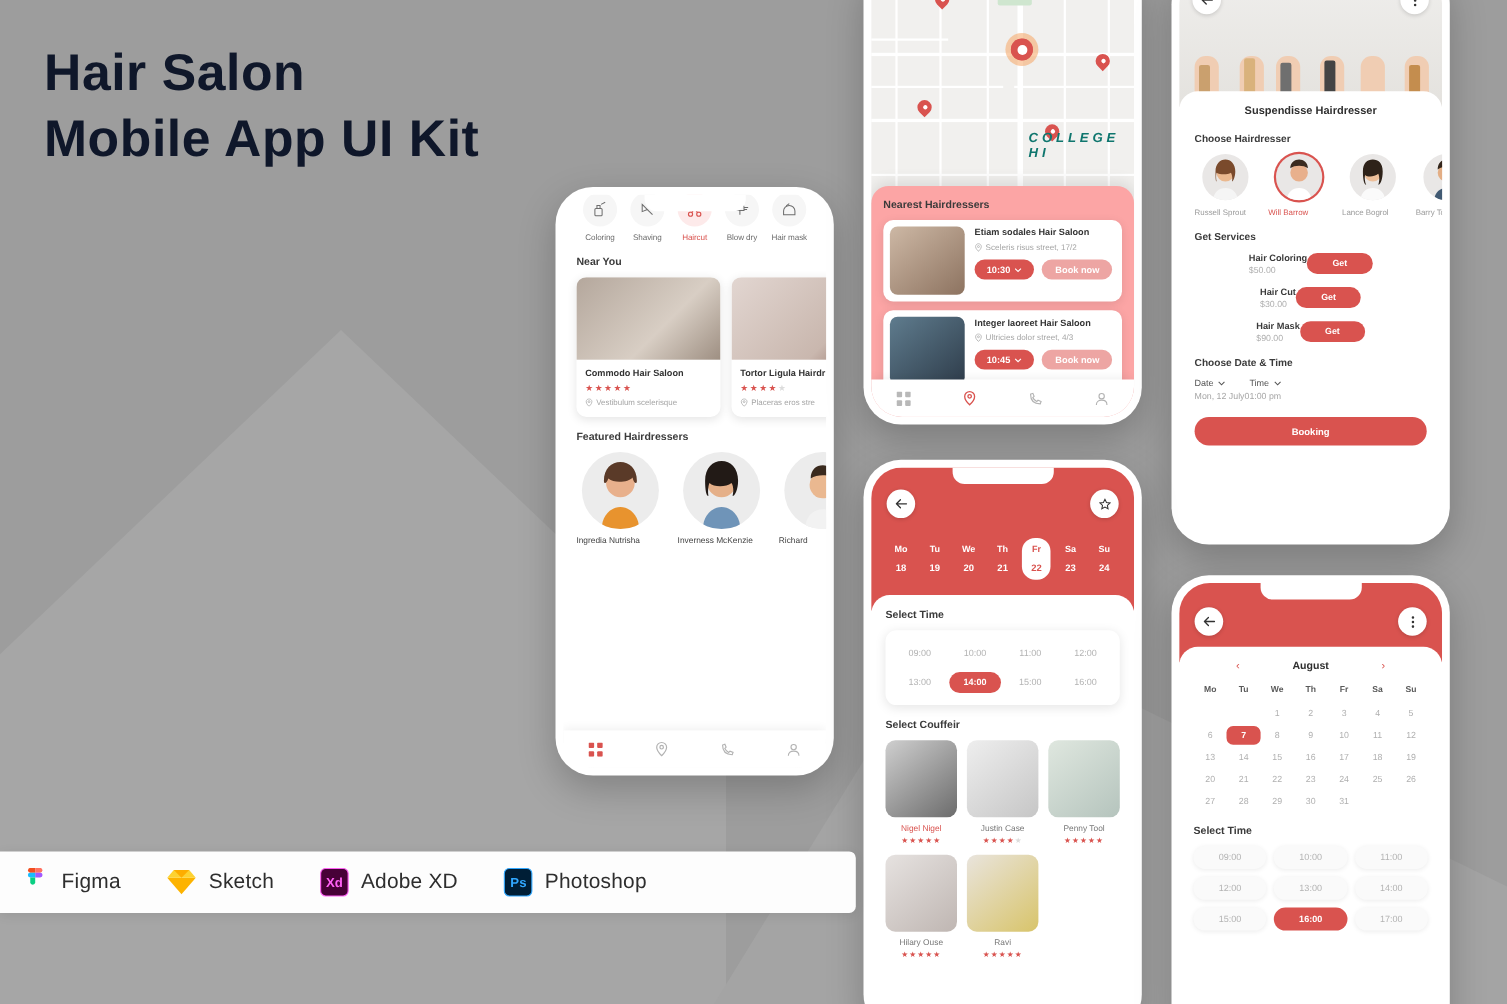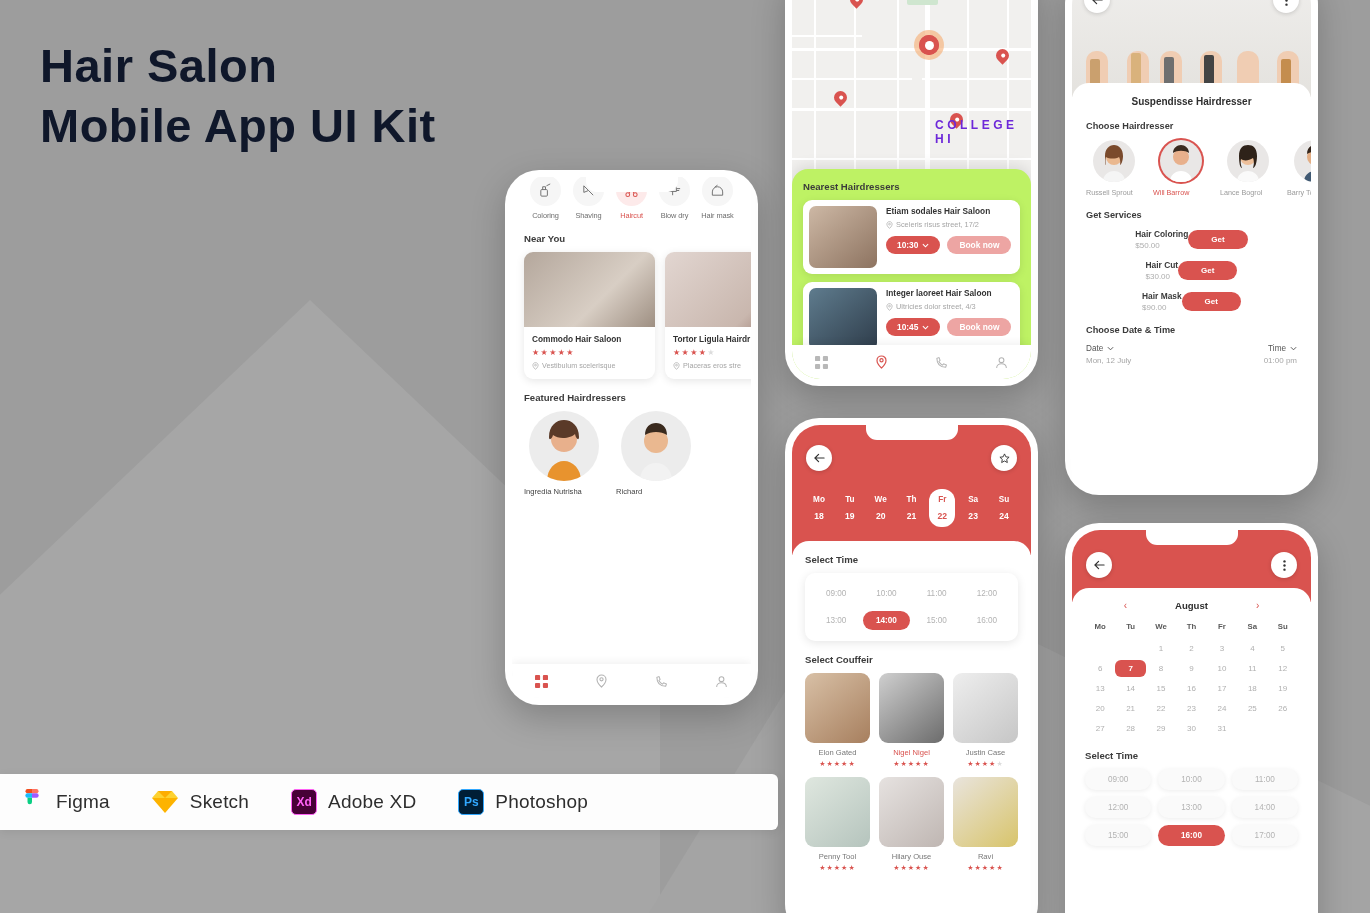"COLLEGE HI" .map-city { color: #6d28d9 -> #0f766e; font-style: none -> italic }
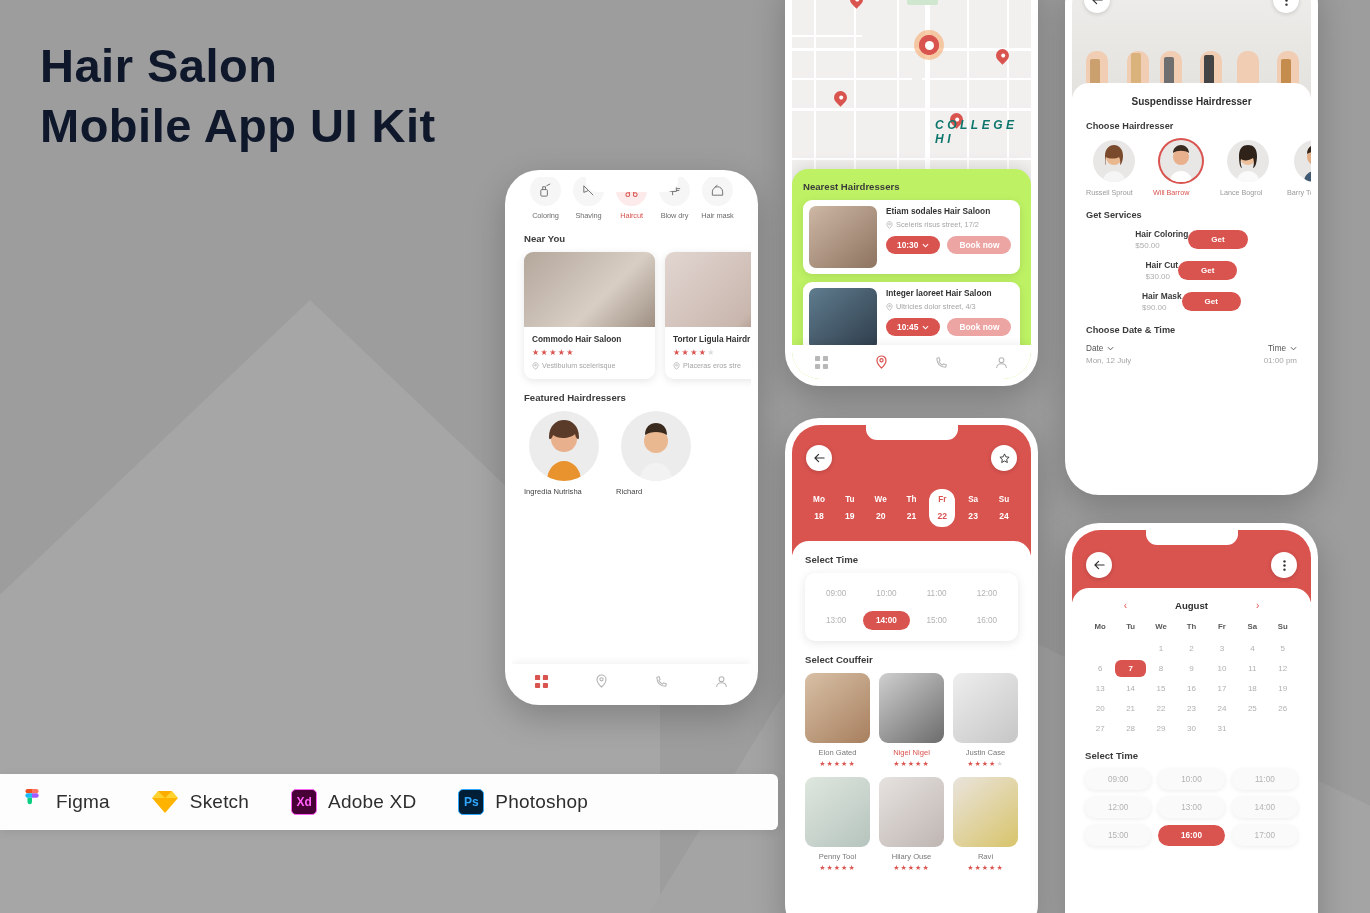"Nearest Hairdressers" .map-sheet { background: #bef264 -> #fca5a5 }
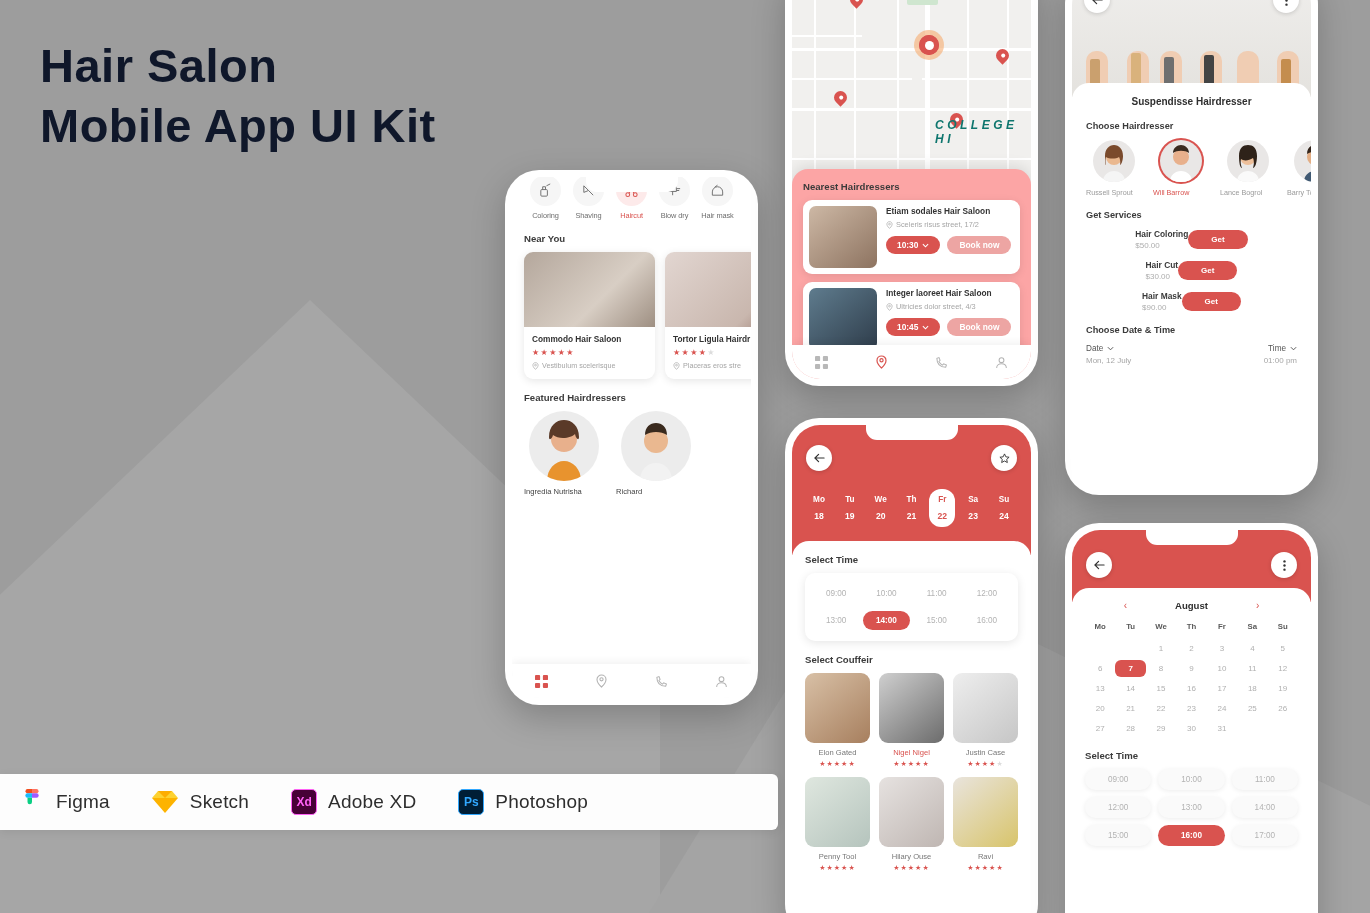"Date" .dt-row { justify-content: space-between -> none }
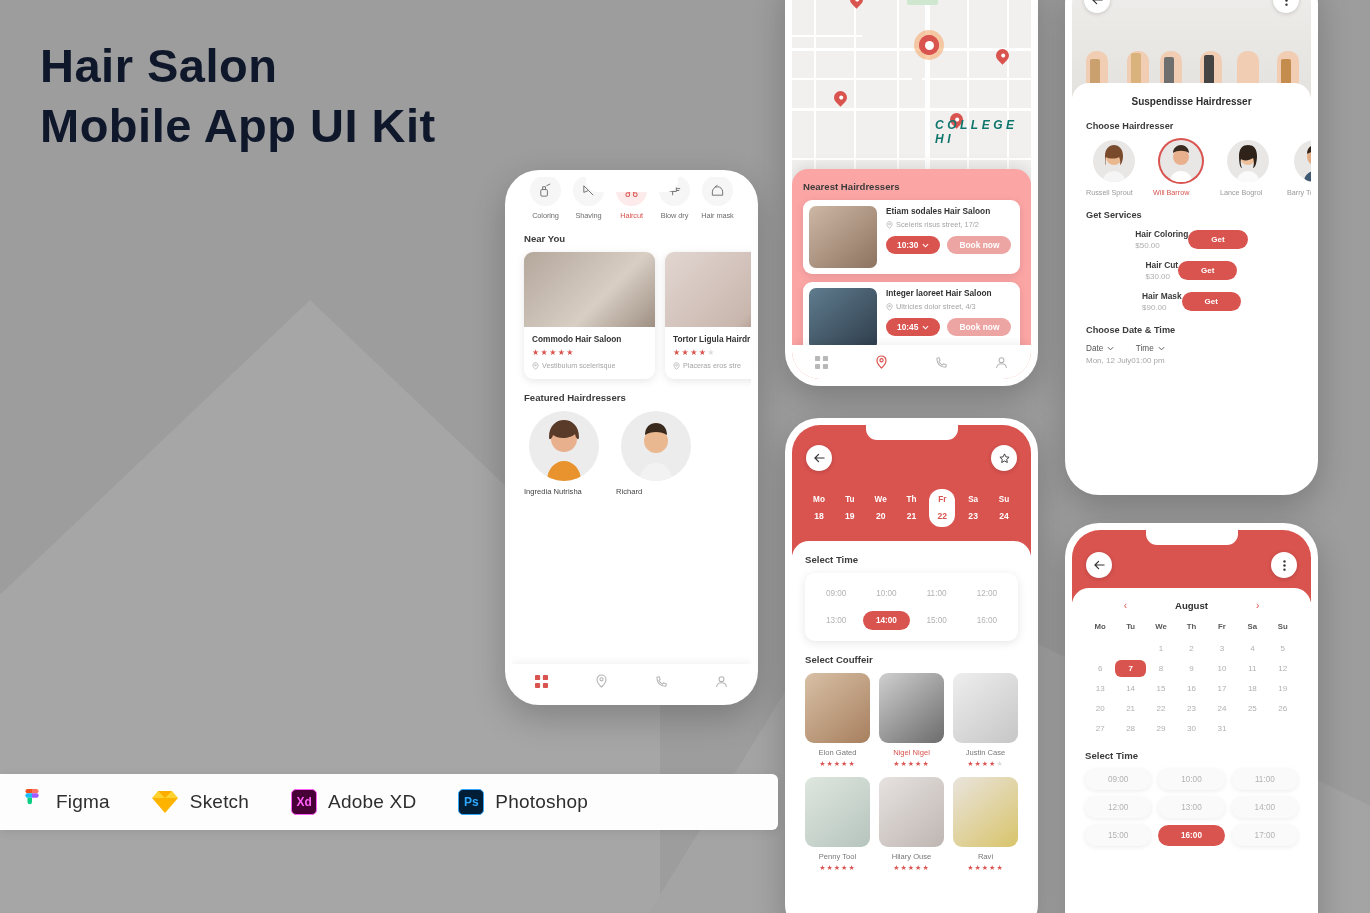"Booking" div.btn-book { html: none -> <div>Booking</div> }
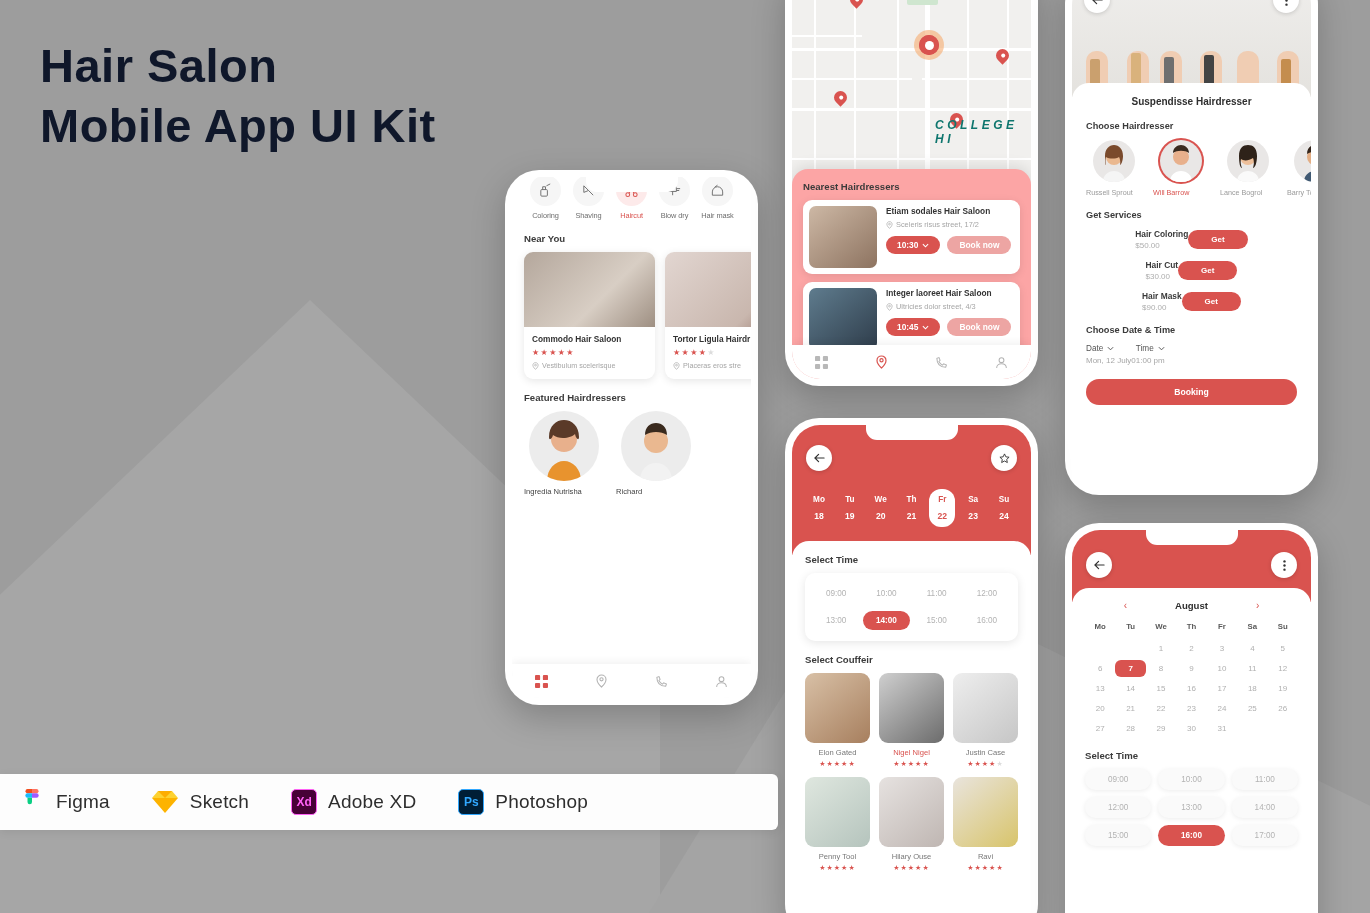"Inverness McKenzie" div.feat { html: none -> <div> <div> <svg> <circle></circle> <path></path> <path></path> </svg> </div> <div>Inverness McKenzie</div> </div> }
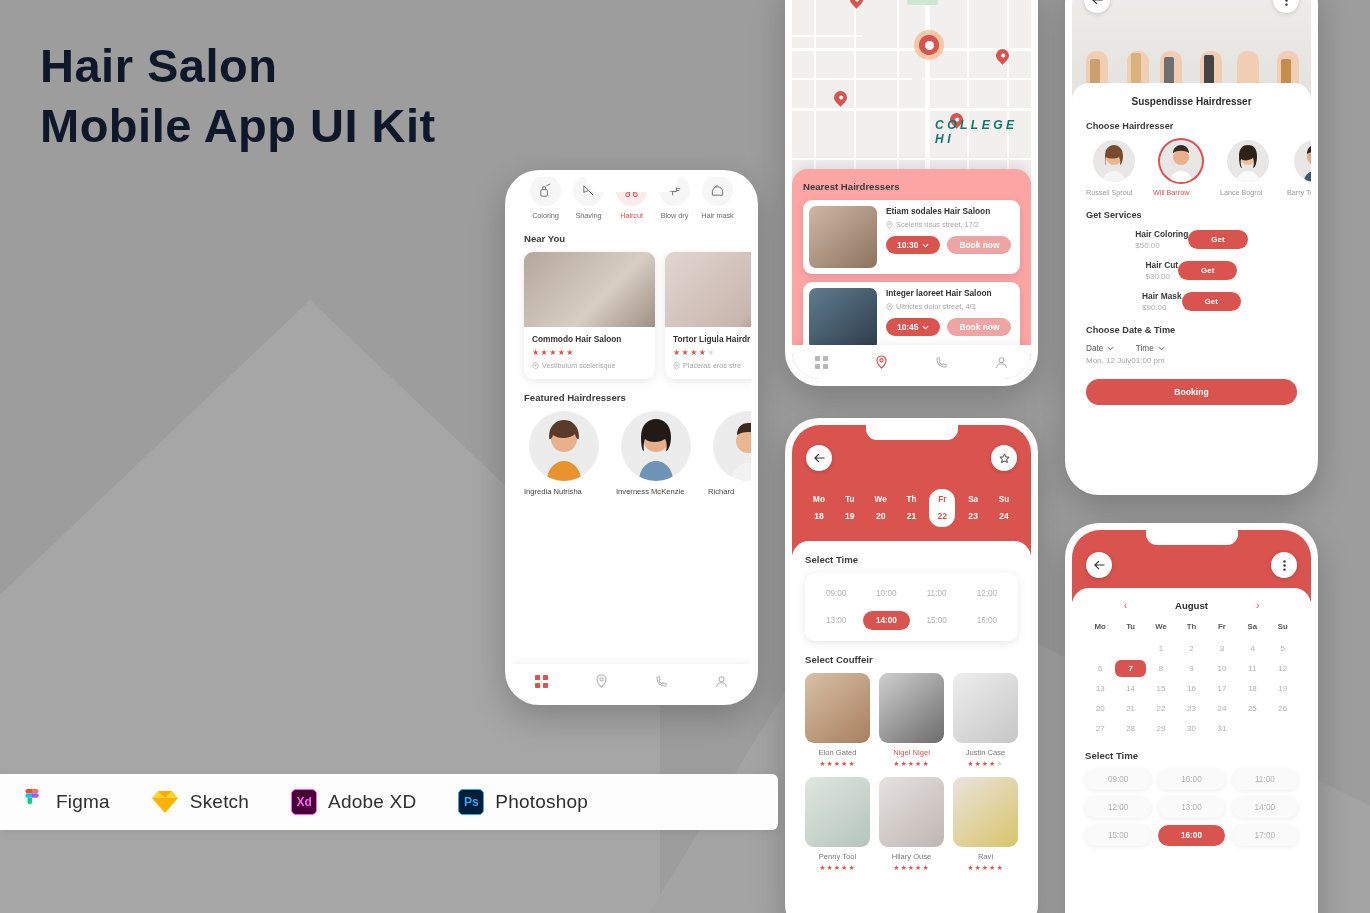"Elon Gated" div.couf { html: <div> <div></div> <div>Elon Gated</div> <div>★★★★★</div> </div> -> none }
